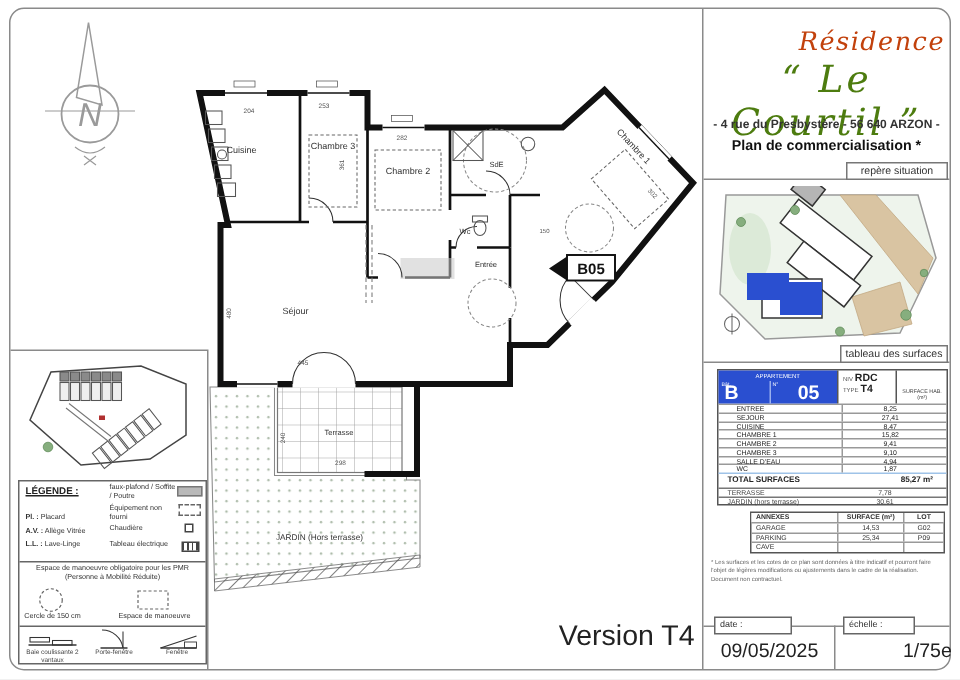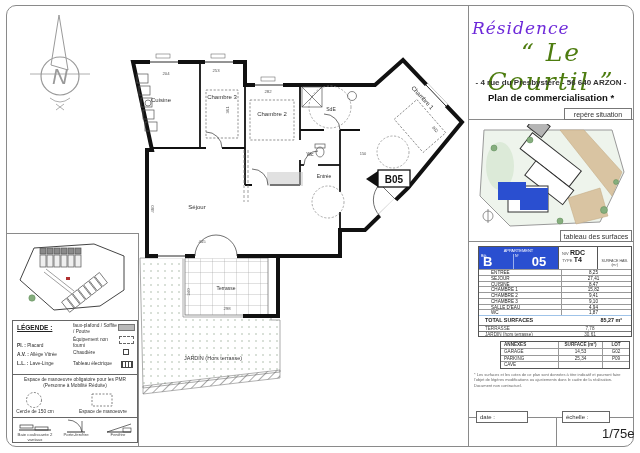"Résidence" .title-res { color: #6d28d9 -> #c2410c; text-align: left -> right }
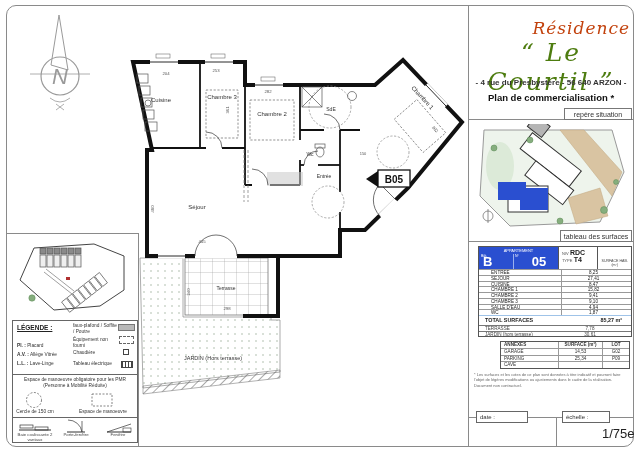"Version T4" div.abs { html: none -> <div>Version T4</div> }
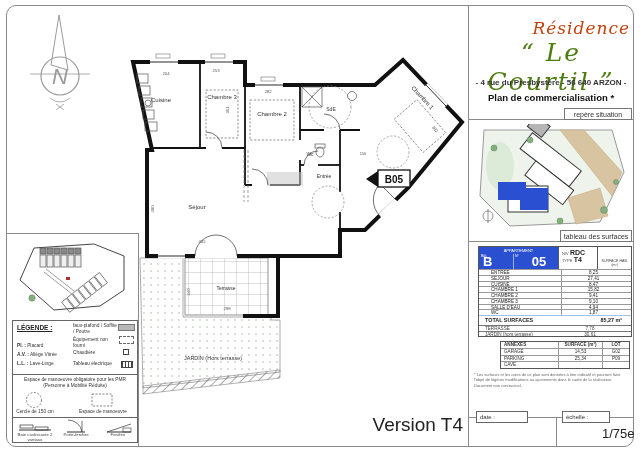"09/05/2025" div.abs { html: none -> <div>09/05/2025</div> }
